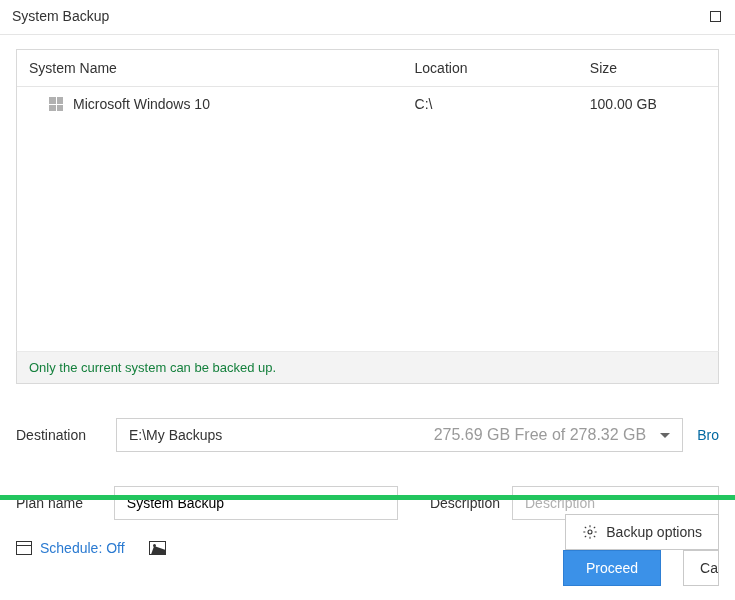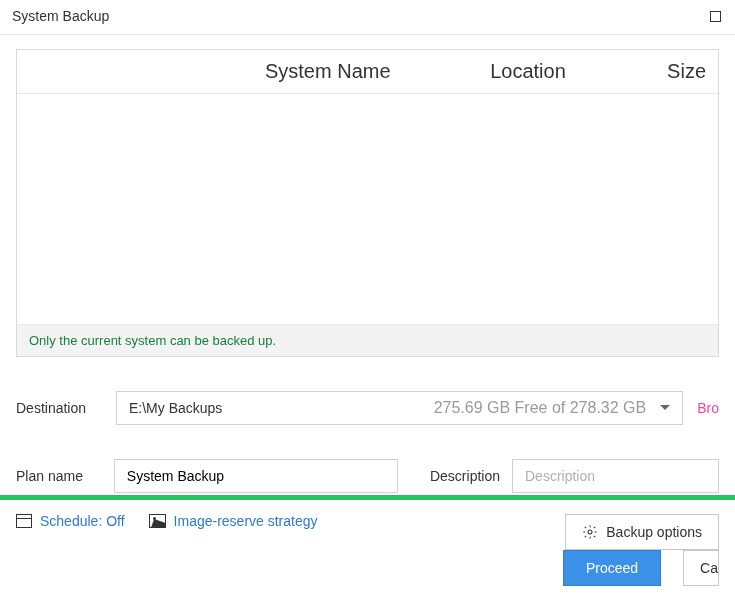"System Name" .table th { font-size: 20px -> 14px; text-align: right -> left }
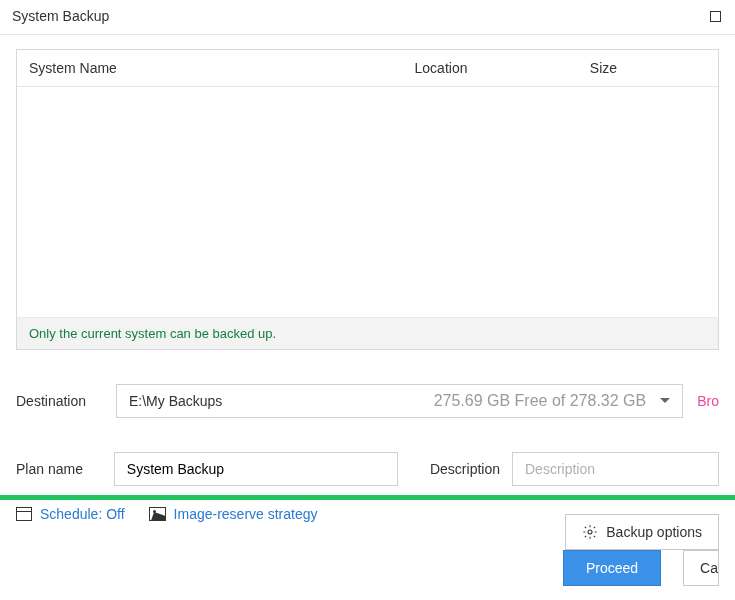"Microsoft Windows 10" tr { html: none -> <tr> <td> <div> <div> <span></span> <span></span> <span></span> <span></span> </div> <span>Microsoft Windows 10</span> </div> </td> <td>C:\</td> <td>100.00 GB</td> </tr> }
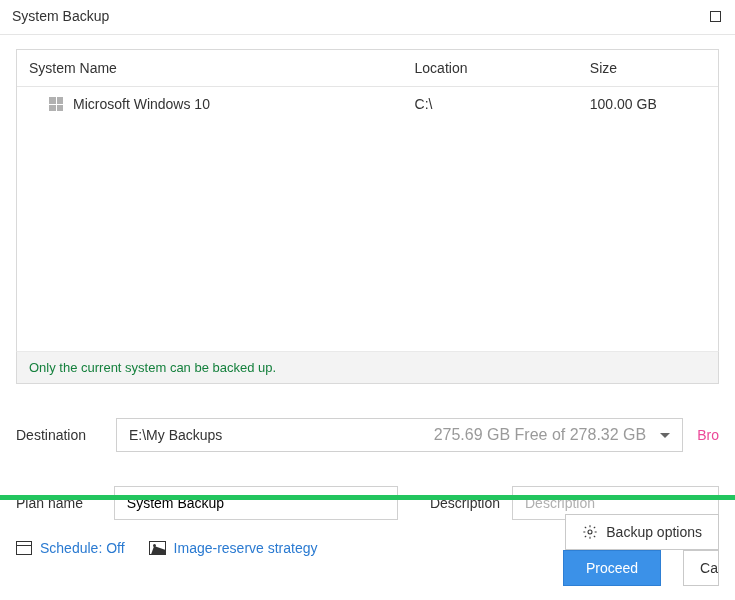"Bro" .browse-partial { color: #ec4899 -> #0369a1 }
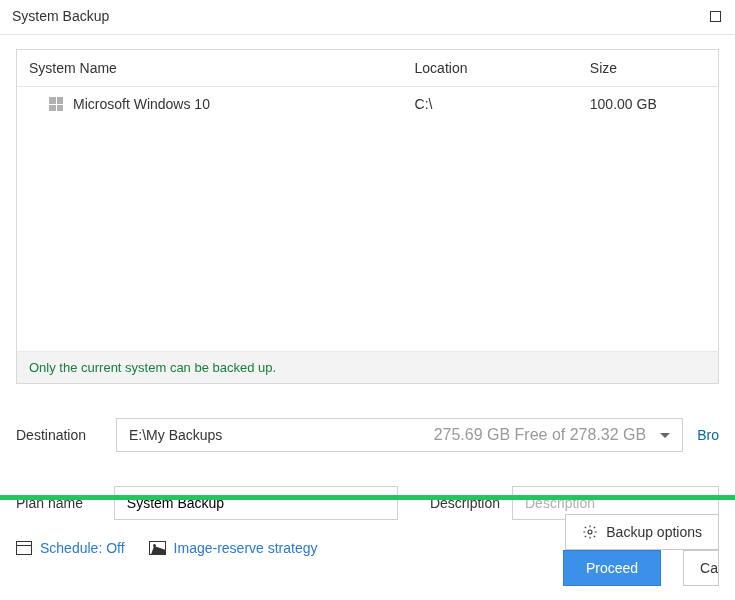"Image-reserve strategy" span { html: <span>Image-reserve strategy</span> -> none }
